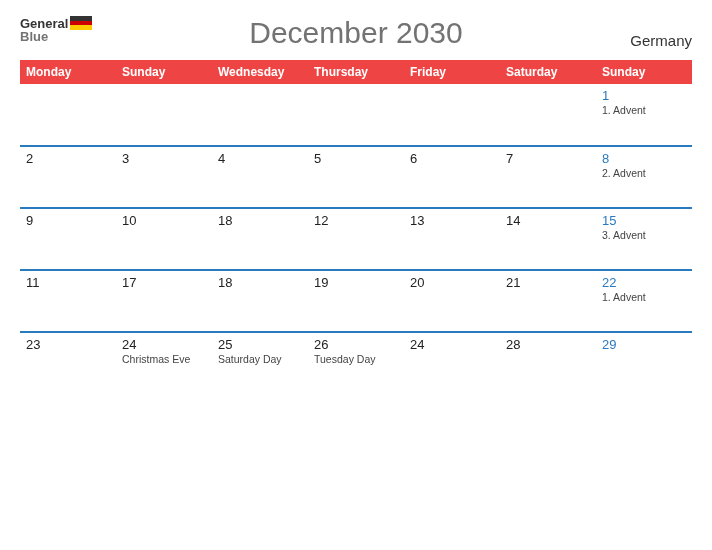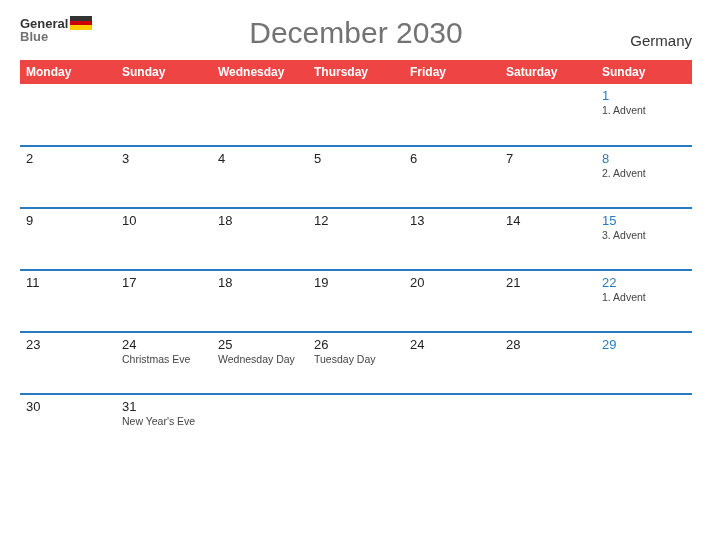"Wednesday Day" span.day-event { text: Wednesday -> Saturday }
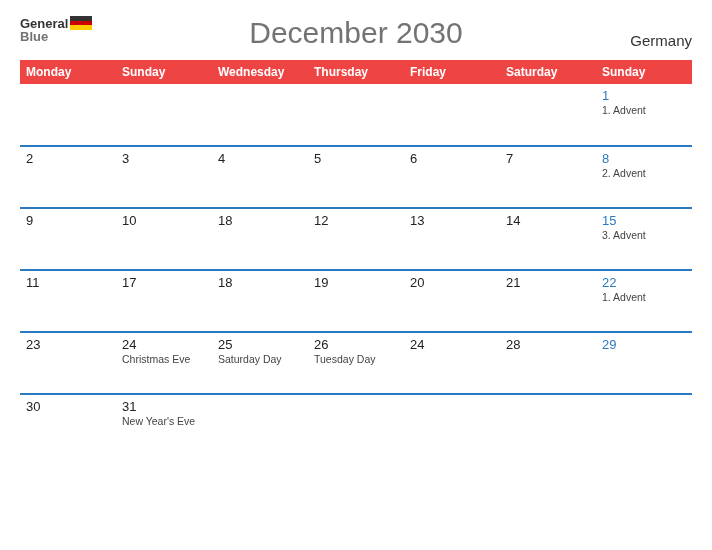"30" tr.last-row { html: <tr> <td> <span>30</span> </td> <td> <span>31</span> <span>New Year's Eve</span> </td> <td></td> <td></td> <td></td> <td></td> <td></td> </tr> -> none }
